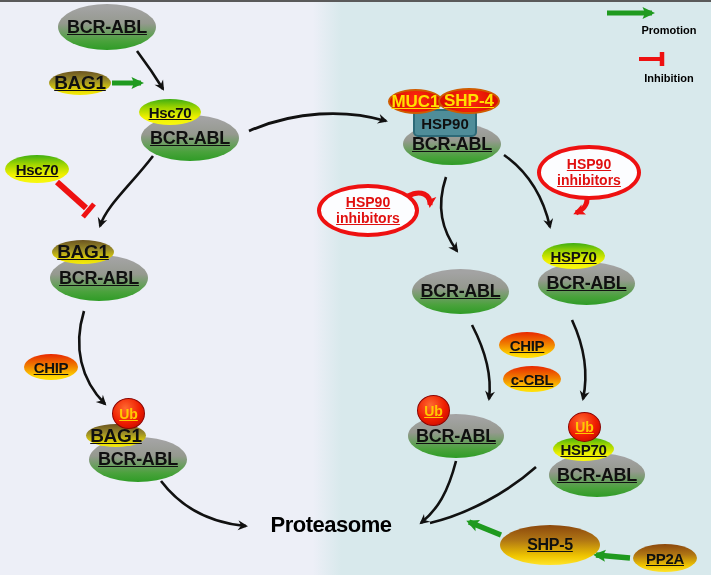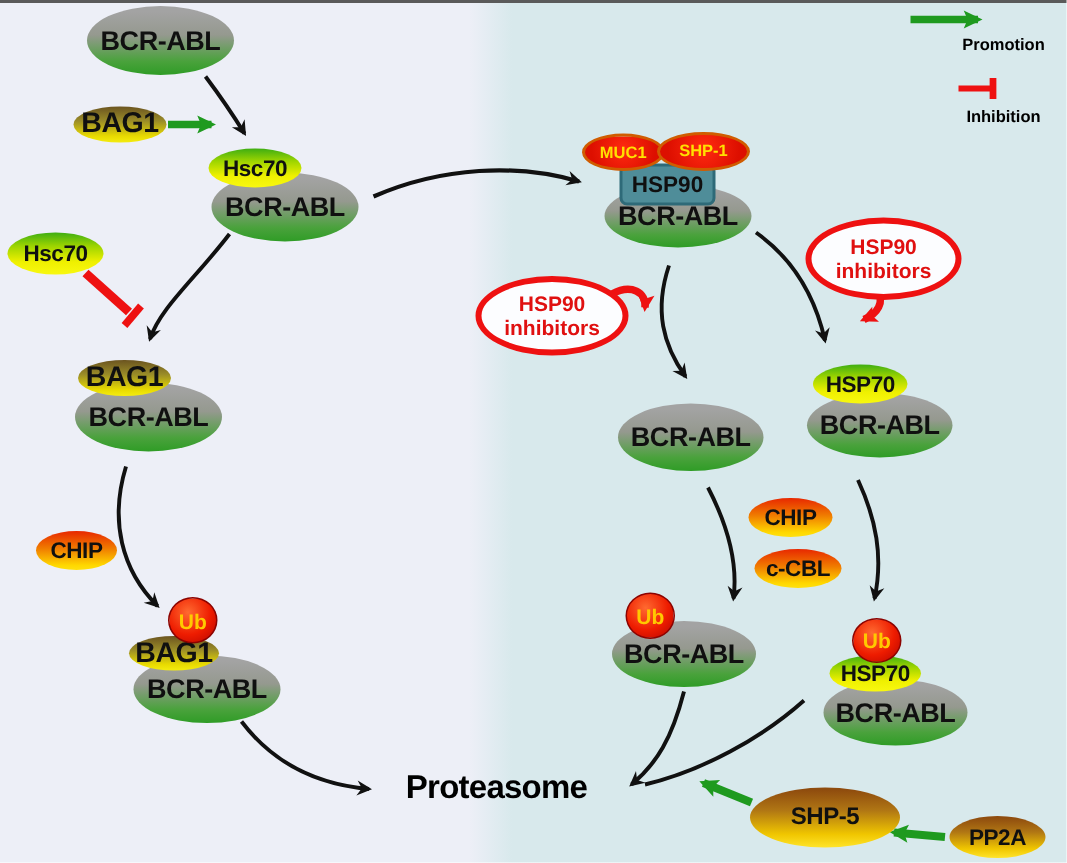"BCR-ABL" .node { text-decoration: none -> underline }
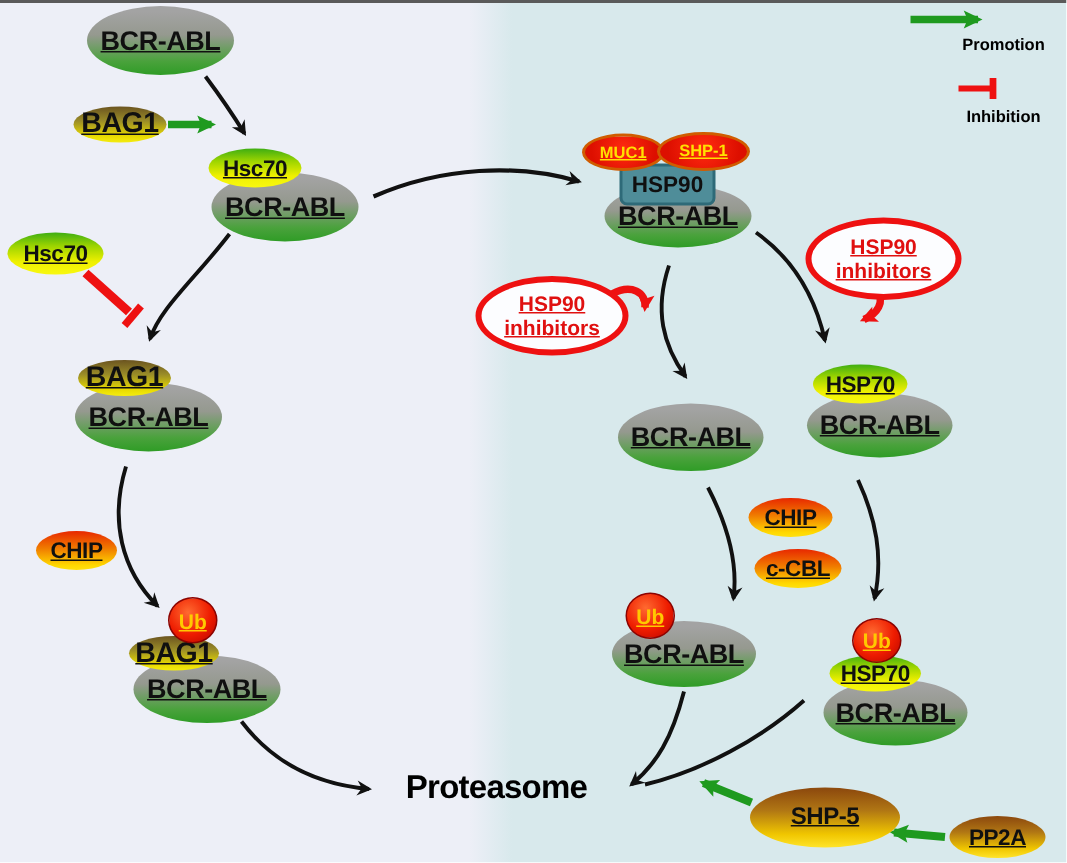"MUC1" .redpill { font-size: 11px -> 17px }
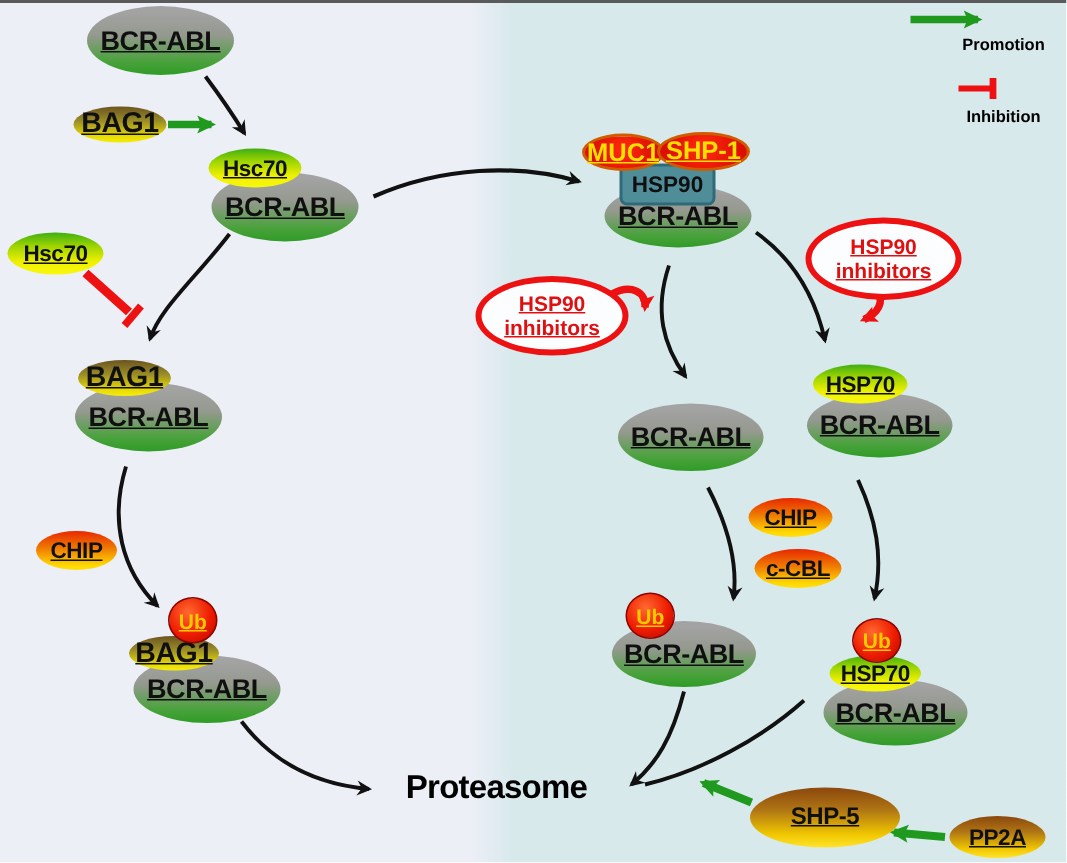"SHP-1" div.node { text: SHP-1 -> SHP-4 }
